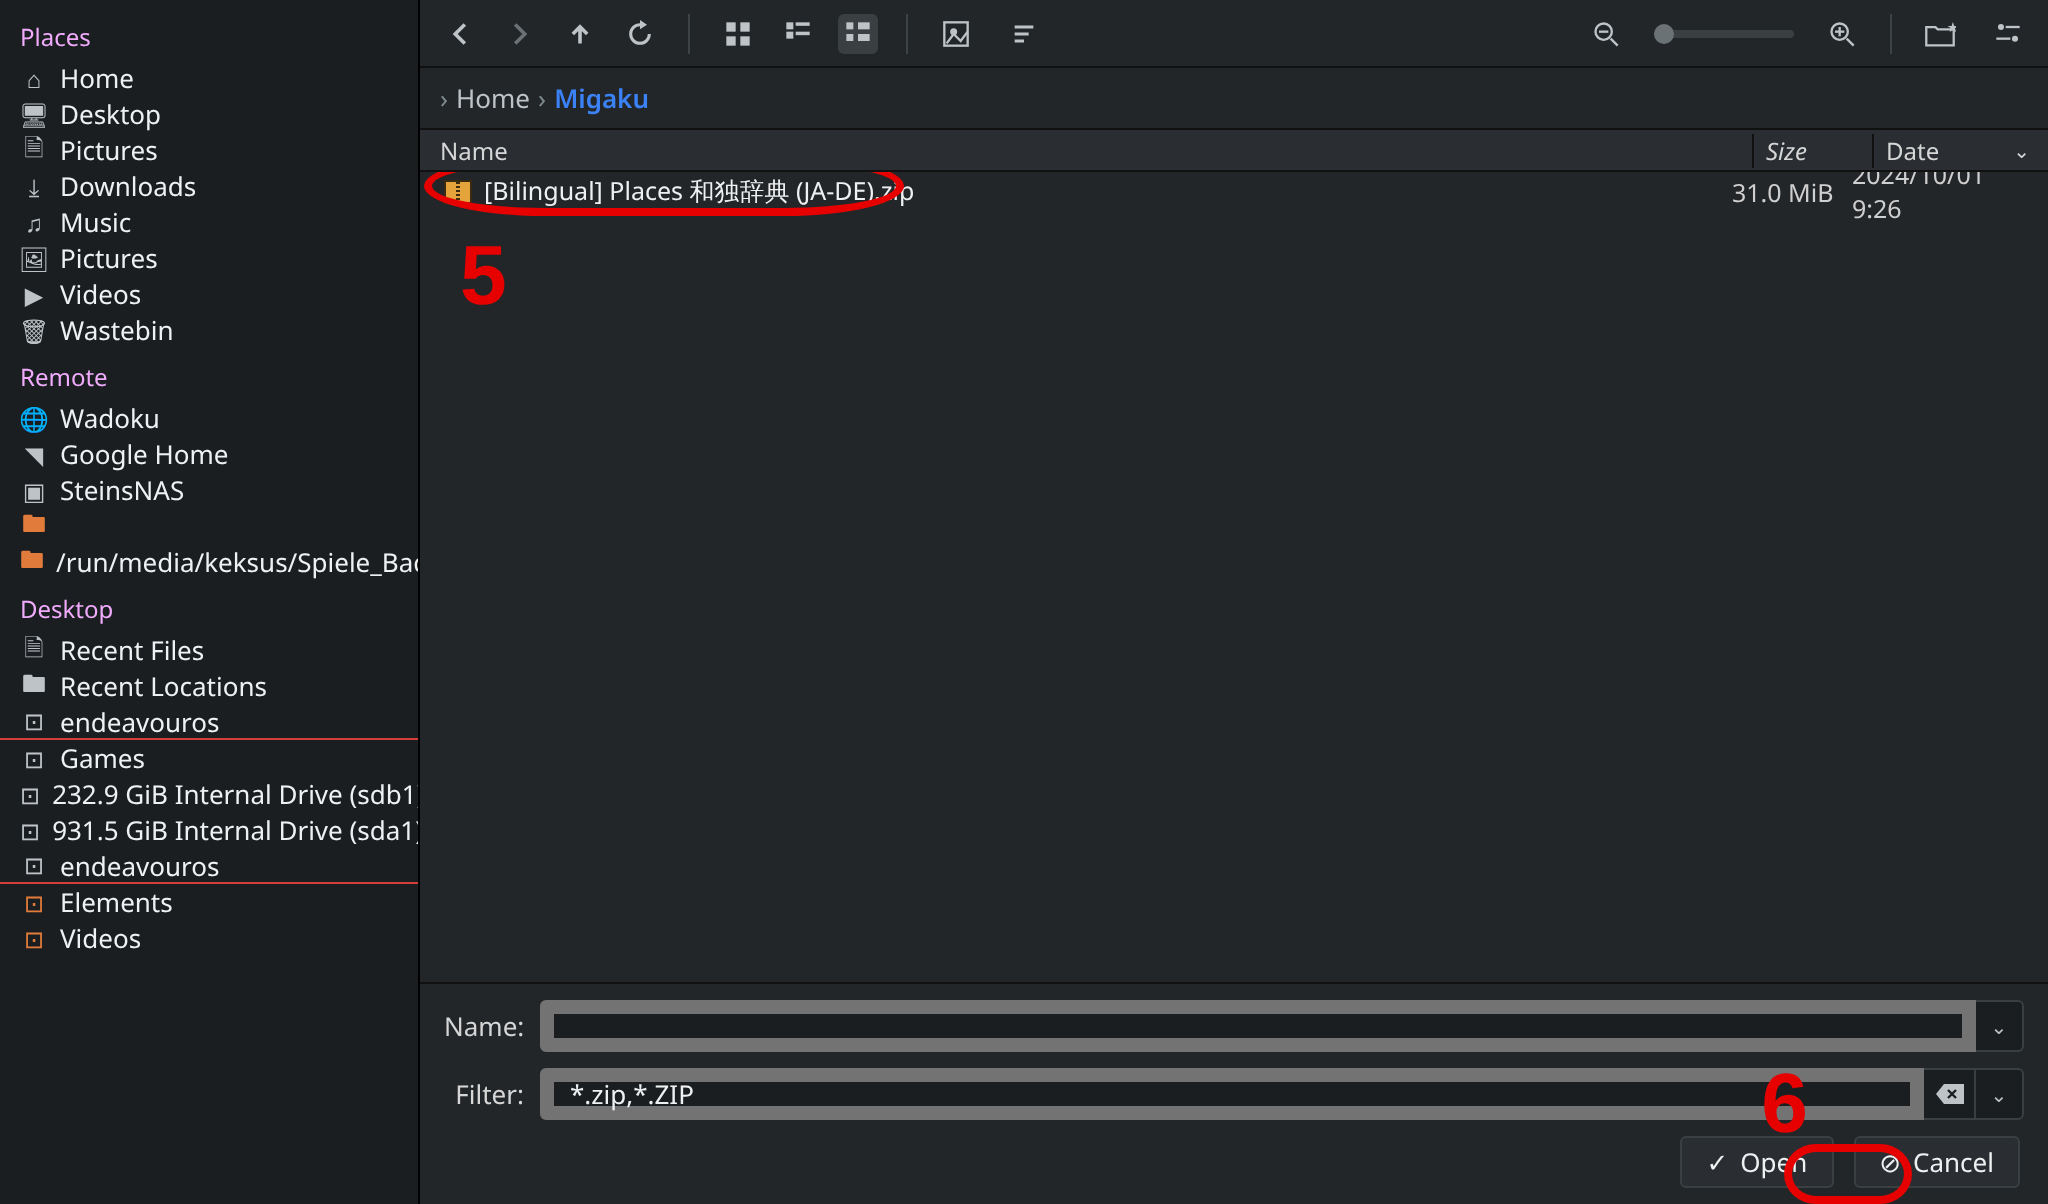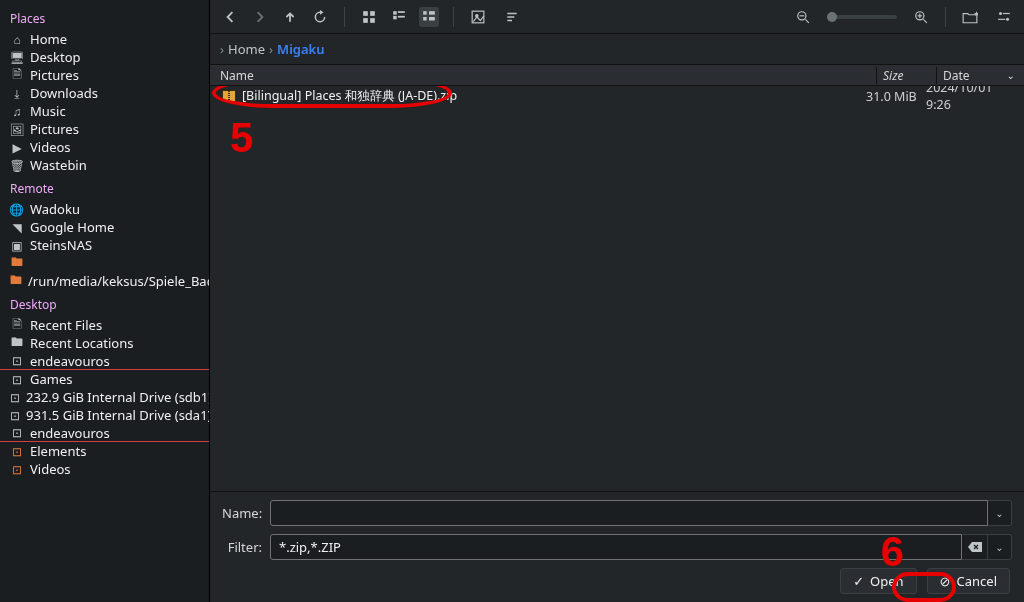"*.zip,*.ZIP" .text-input { border: 1px solid #737373 -> 7px solid #737373 }
